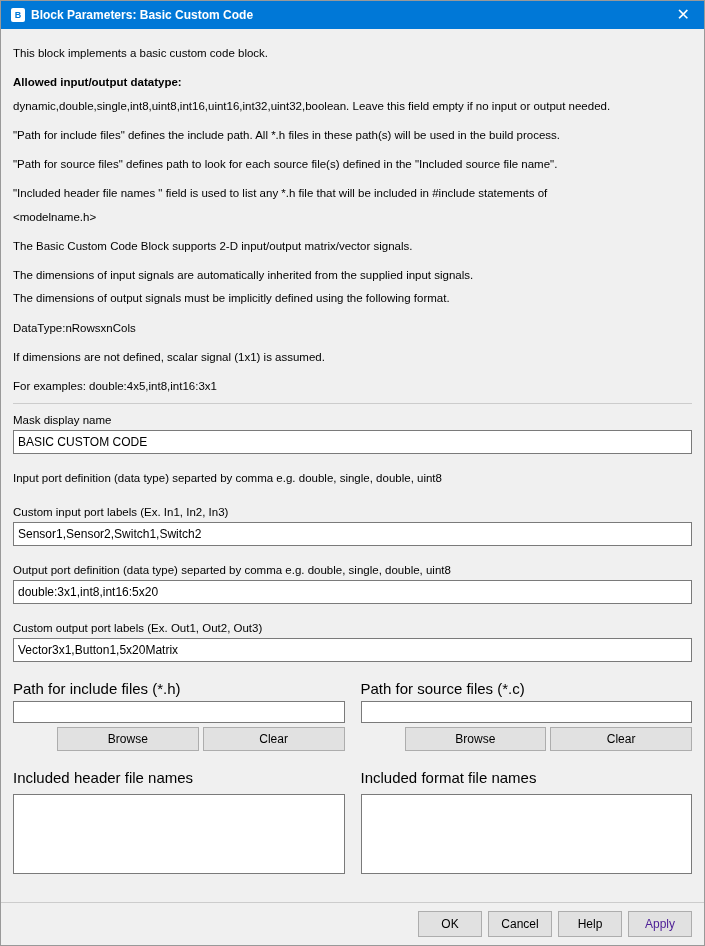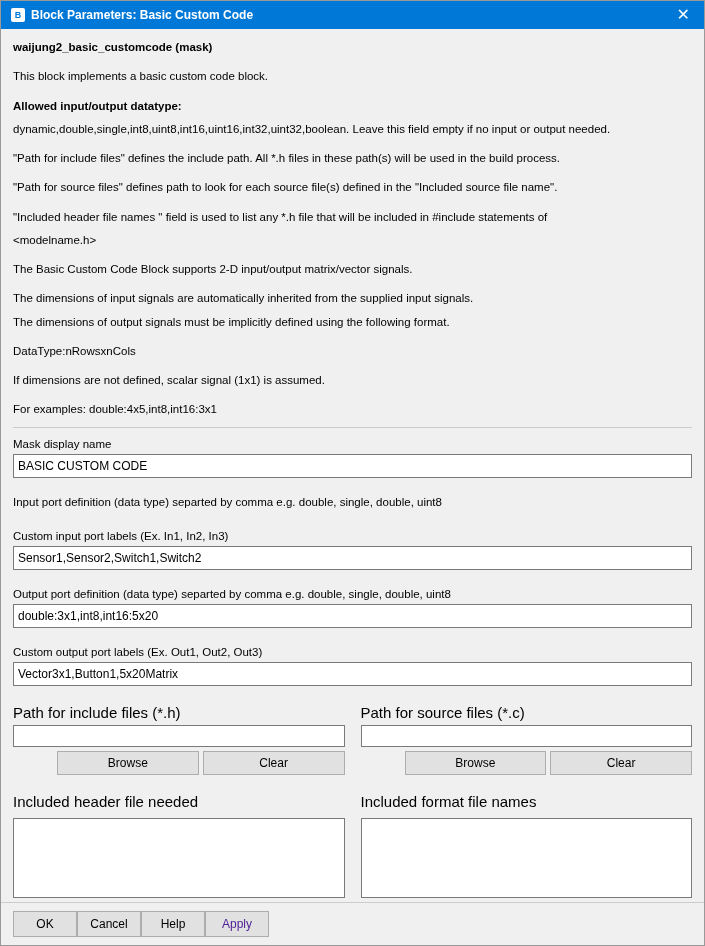"waijung2_basic_customcode (mask)" div.info-text { html: <div>waijung2_basic_customcode (mask)</div> -> none }
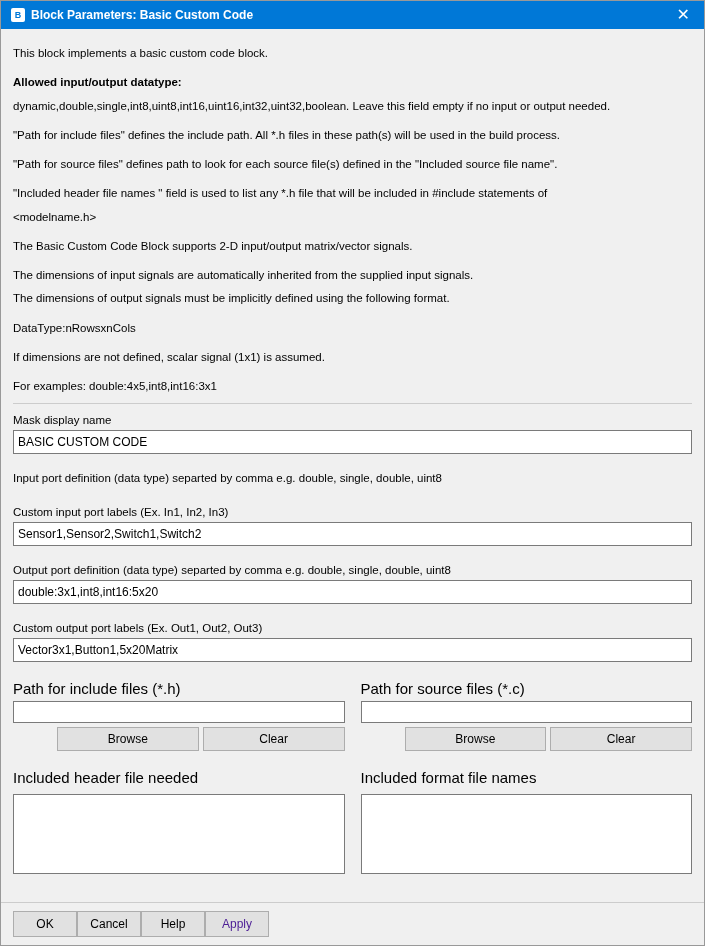"Included header file needed" div.col-label { text: needed -> names }
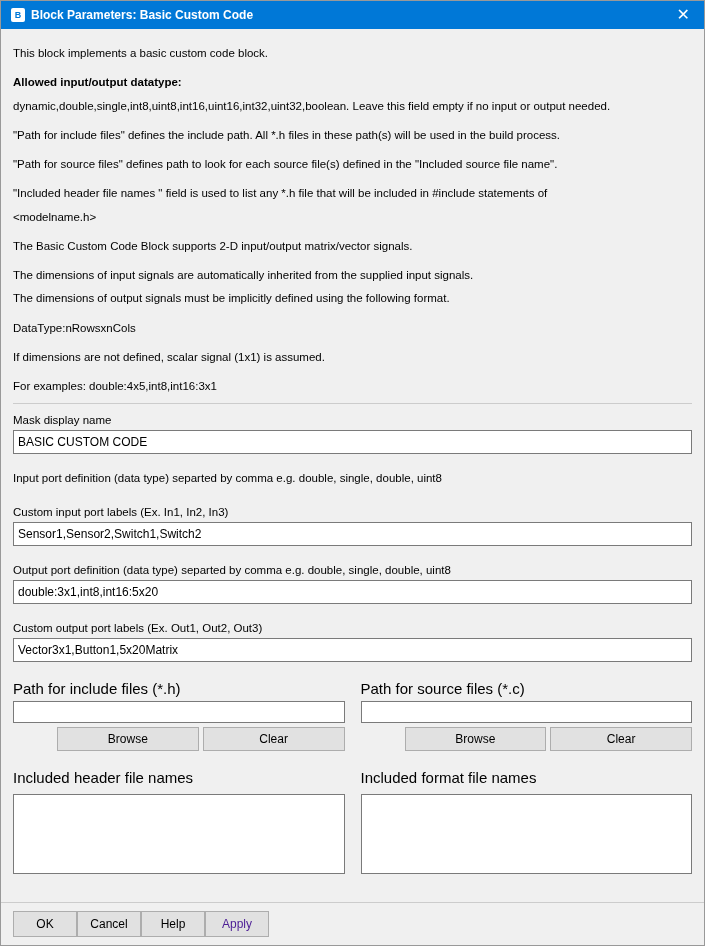"OK" .bottom-bar { gap: none -> 6px; justify-content: none -> flex-end }
